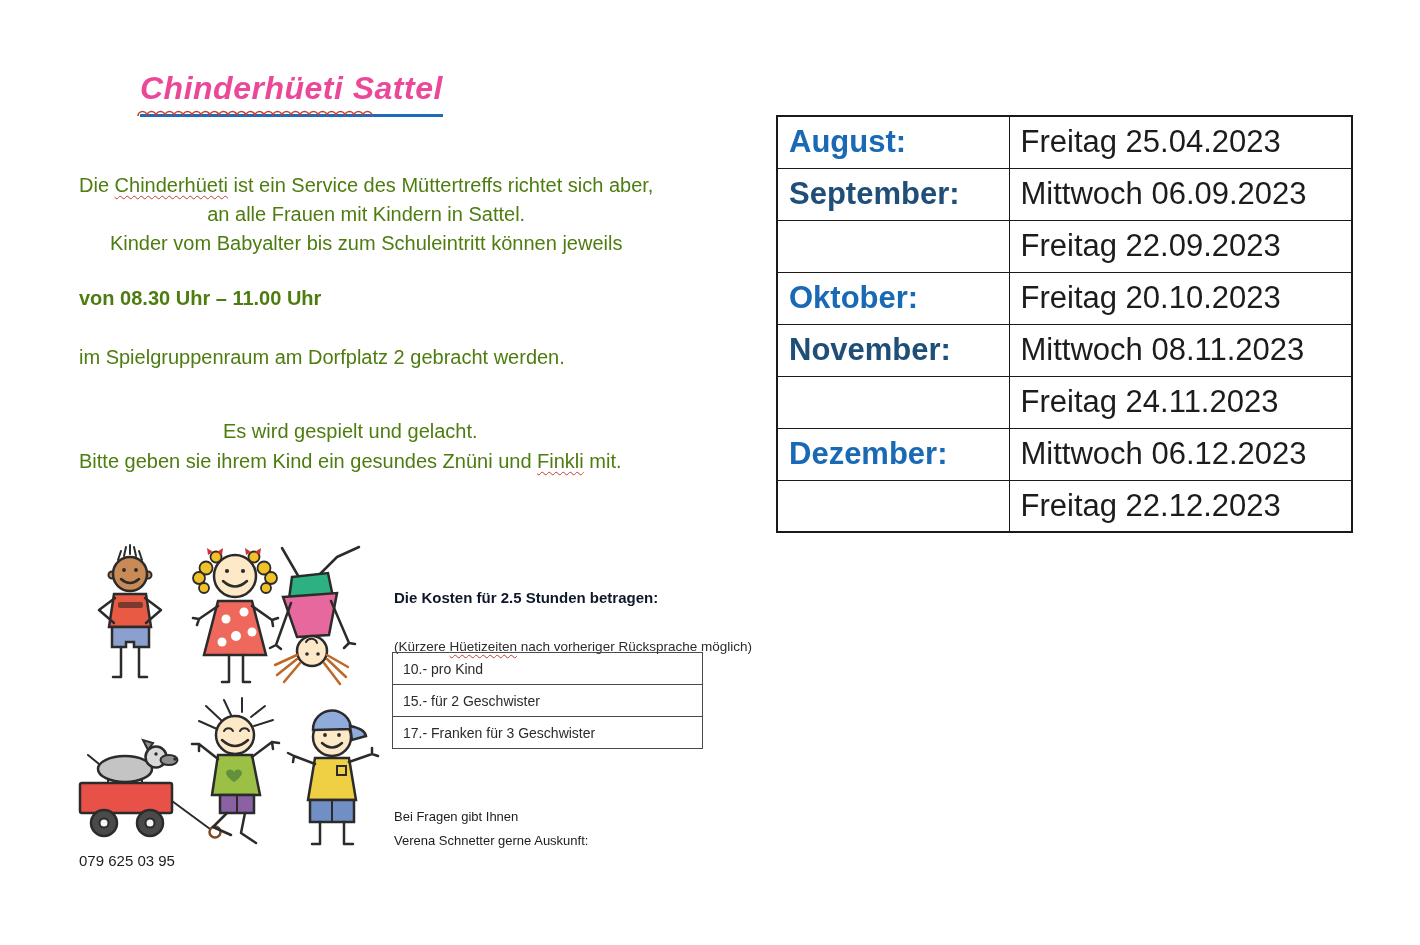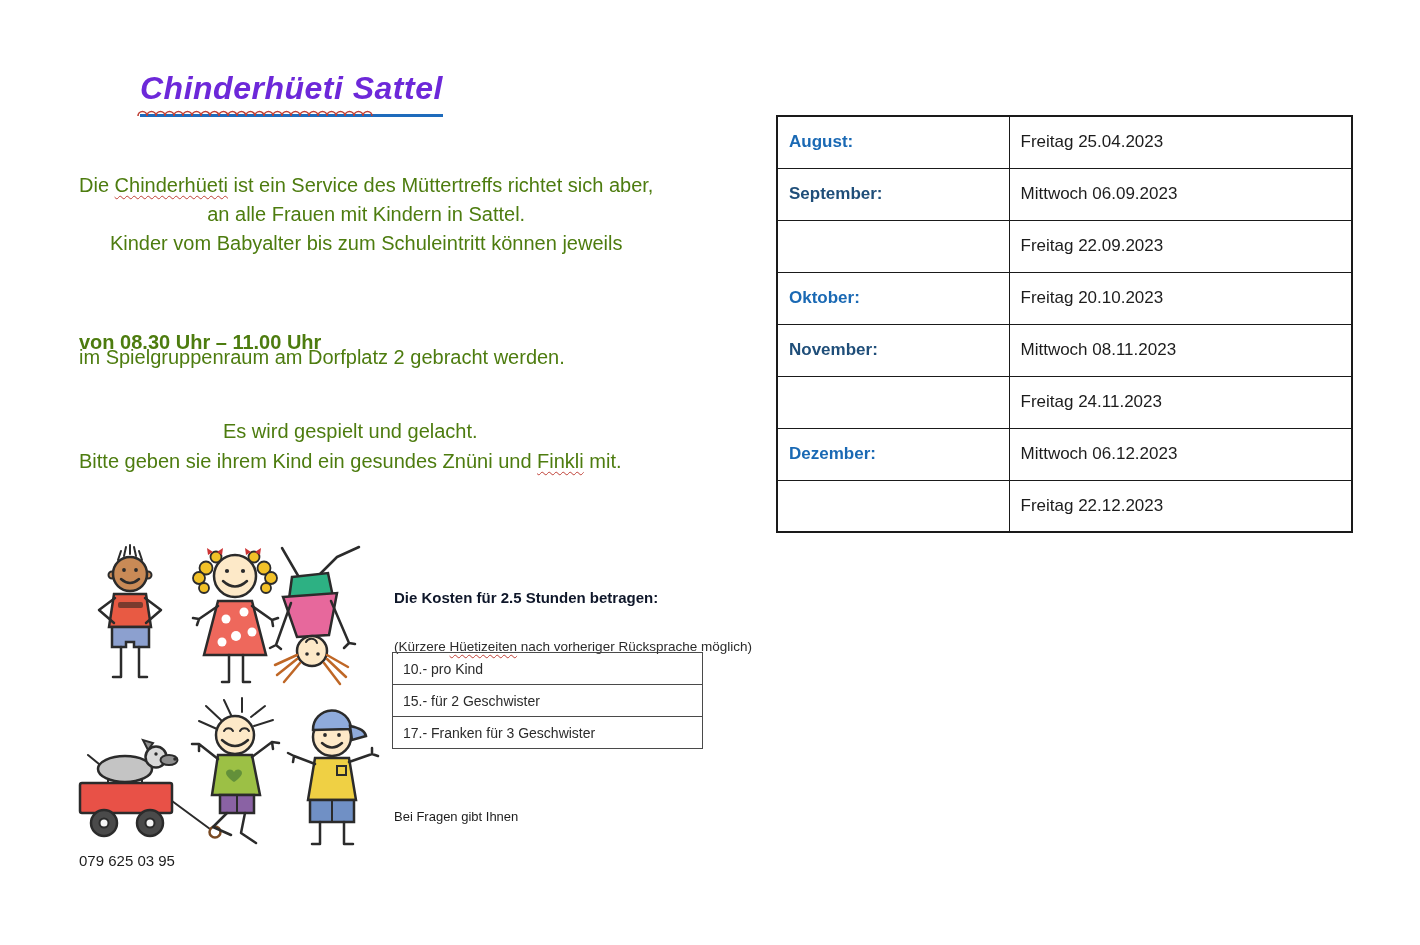"Chinderhüeti Sattel" .title-text { color: #6d28d9 -> #ec4899 }
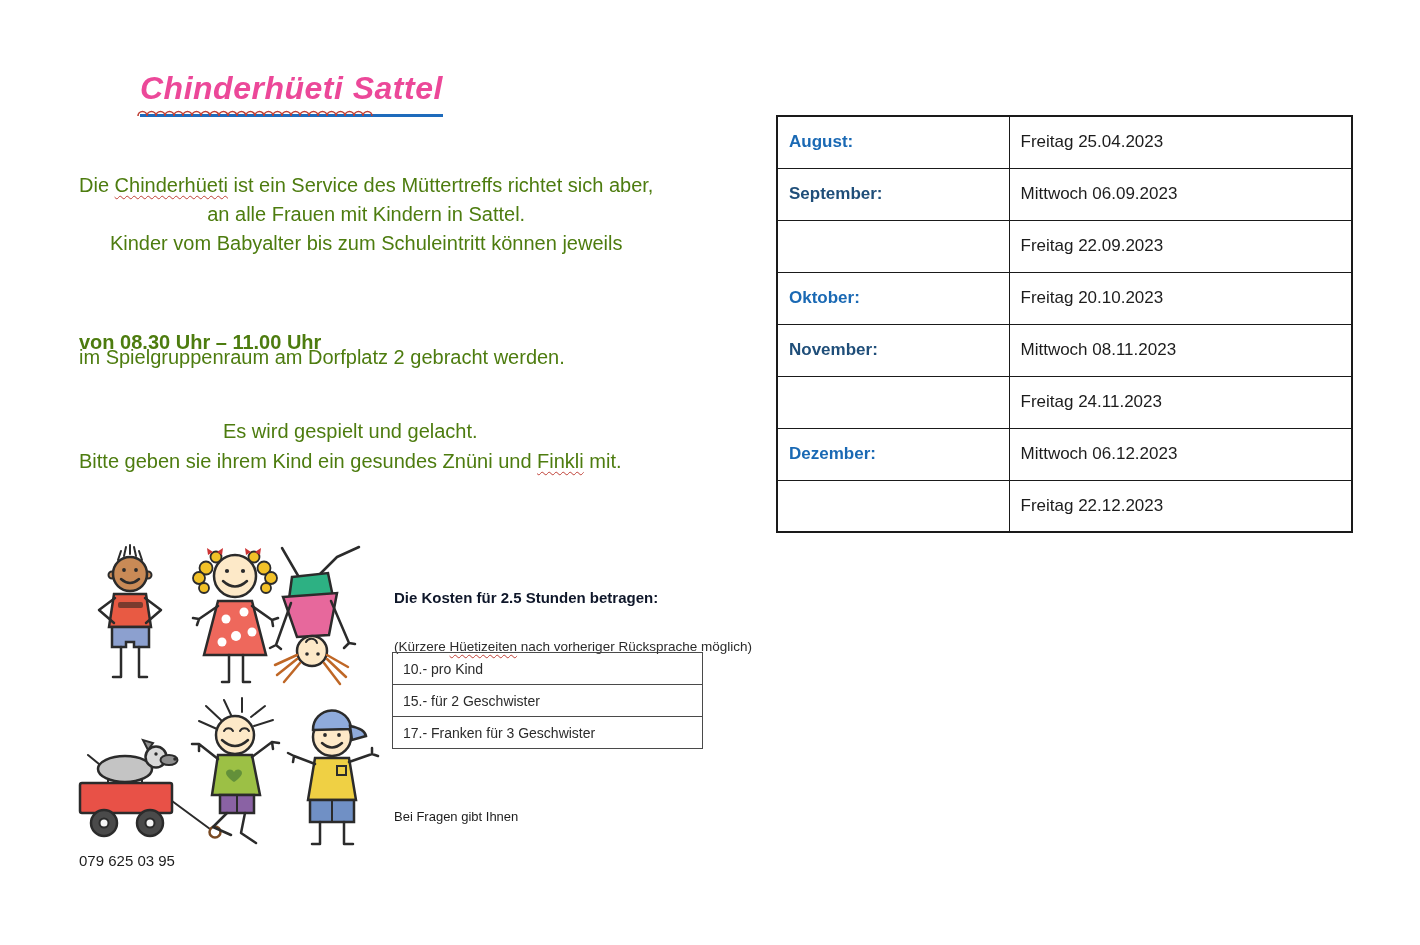"August:" .schedule td { font-size: 17px -> 31px }
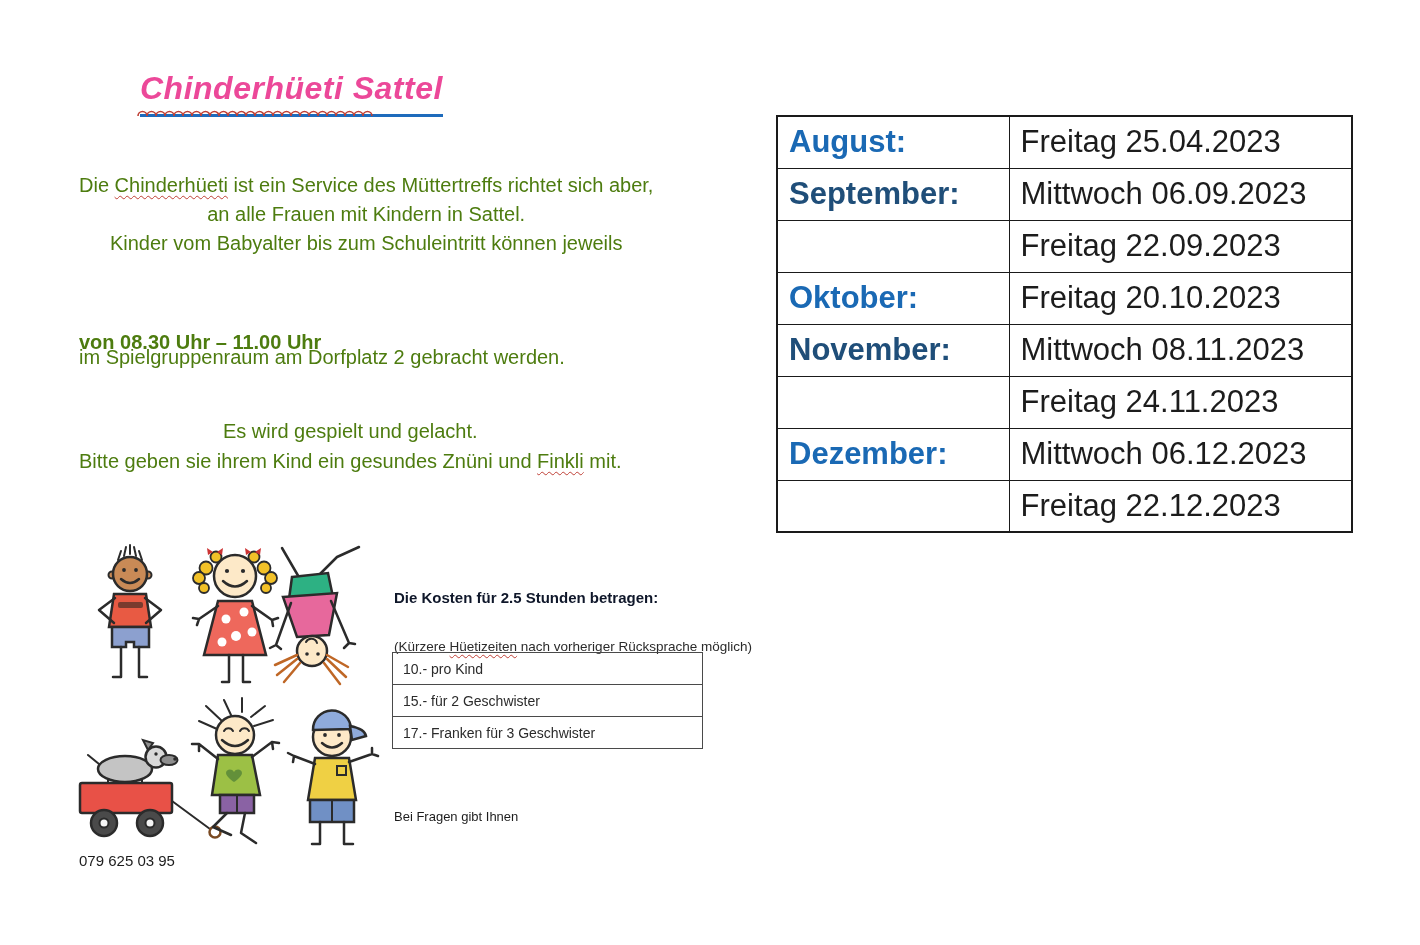"von 08.30 Uhr – 11.00" .timeline { margin-top: 44px -> none }
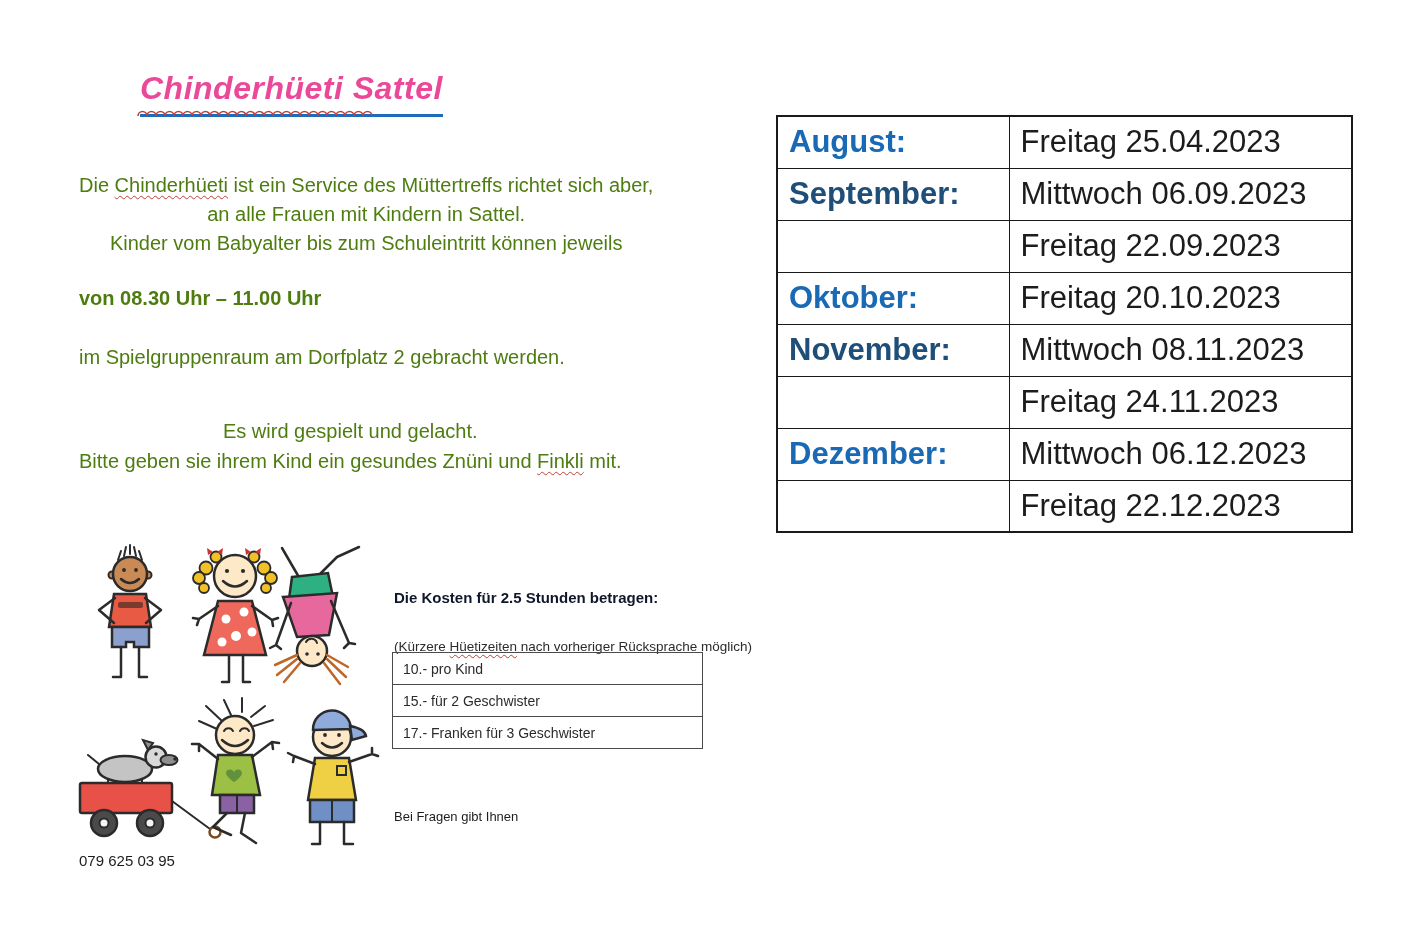"Verena Schnetter gerne Auskunft:" p { html: none -> <p>Verena Schnetter gerne Auskunft:</p> }
